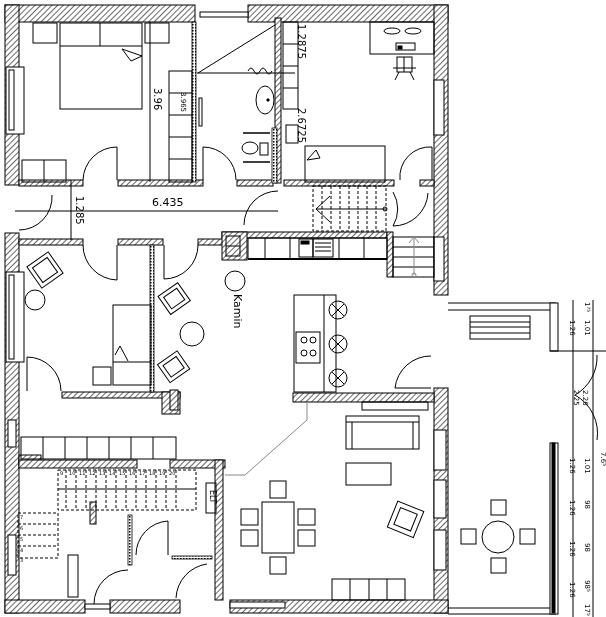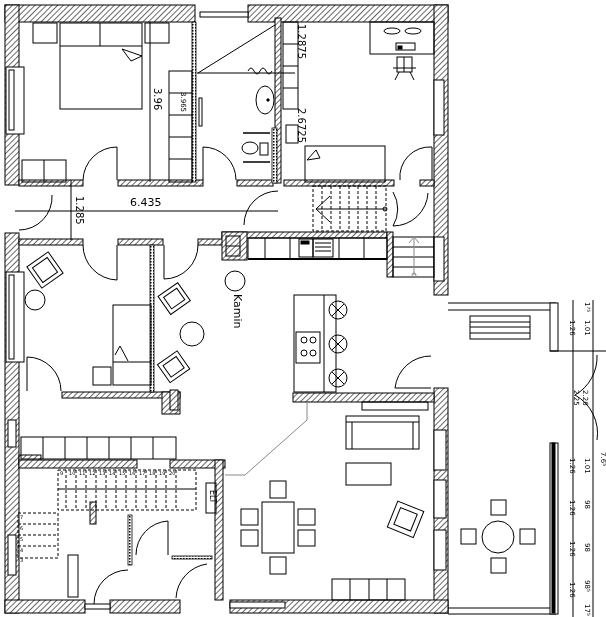"6.435" .dim-h { margin-left: none -> 22px }
